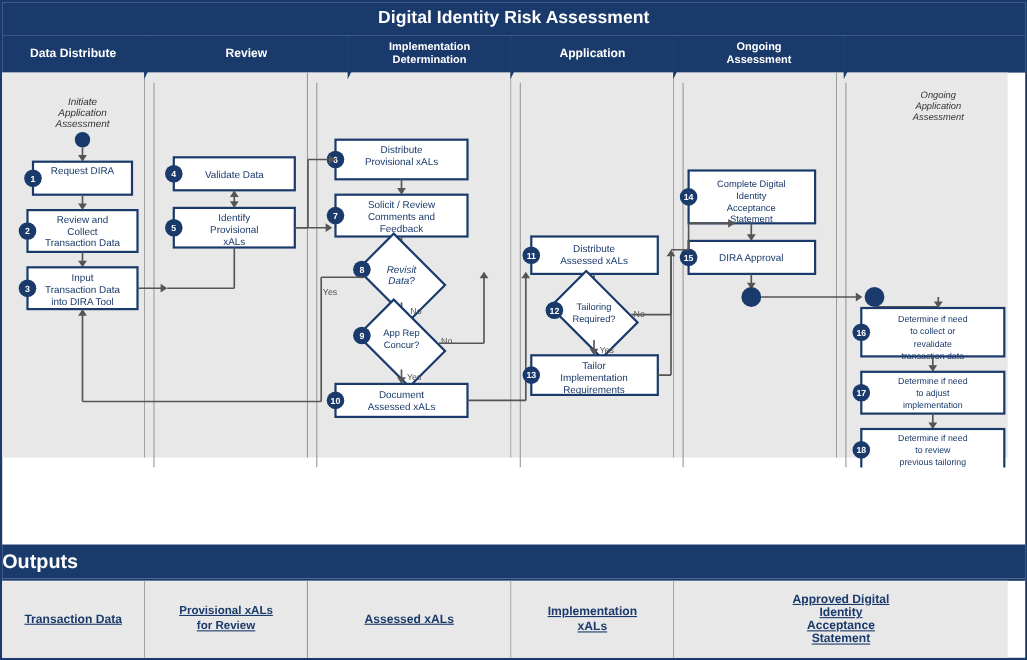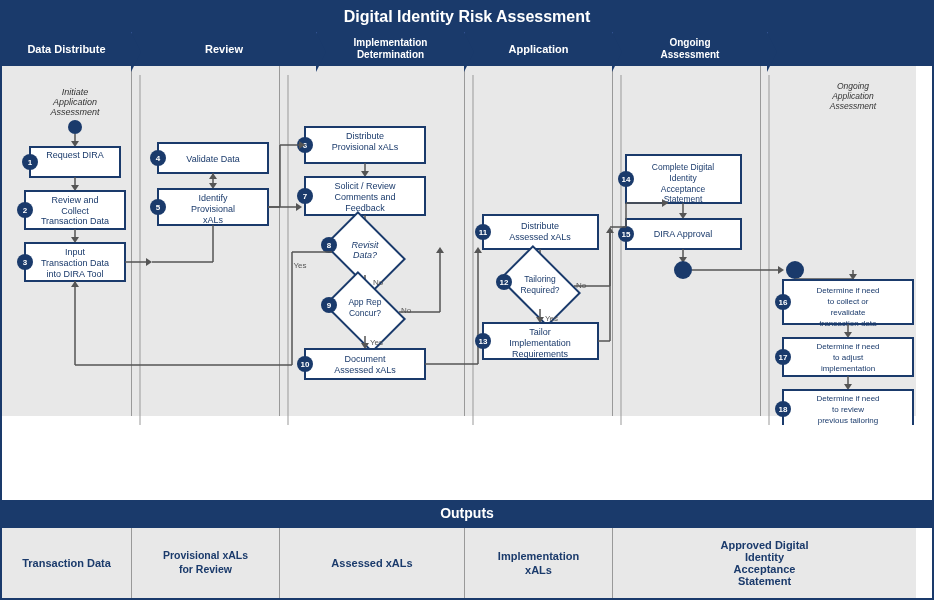"Outputs" .outputs-bar { font-size: 14px -> 18px; text-align: center -> none }
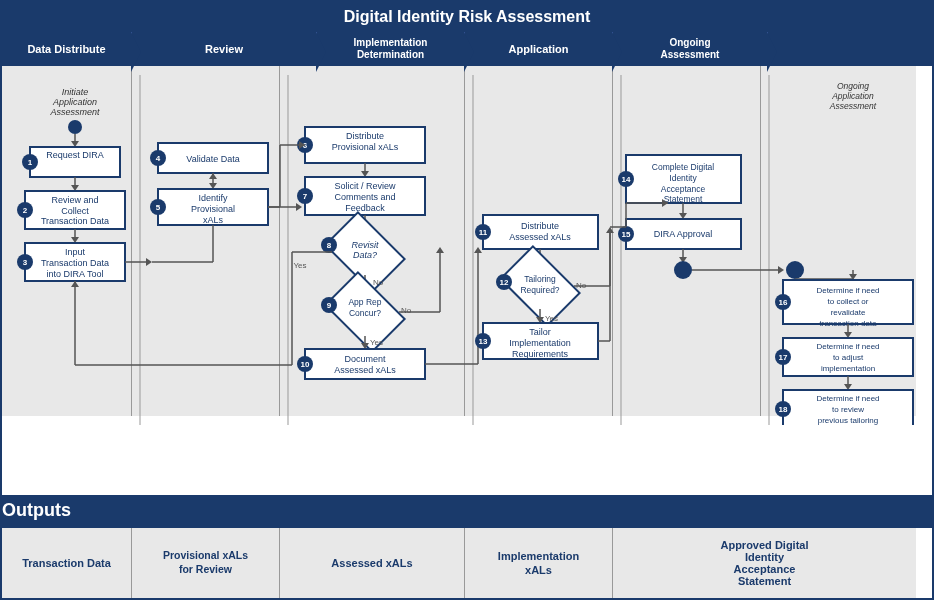"Approved Digital" .output-cell { text-decoration: none -> underline }
